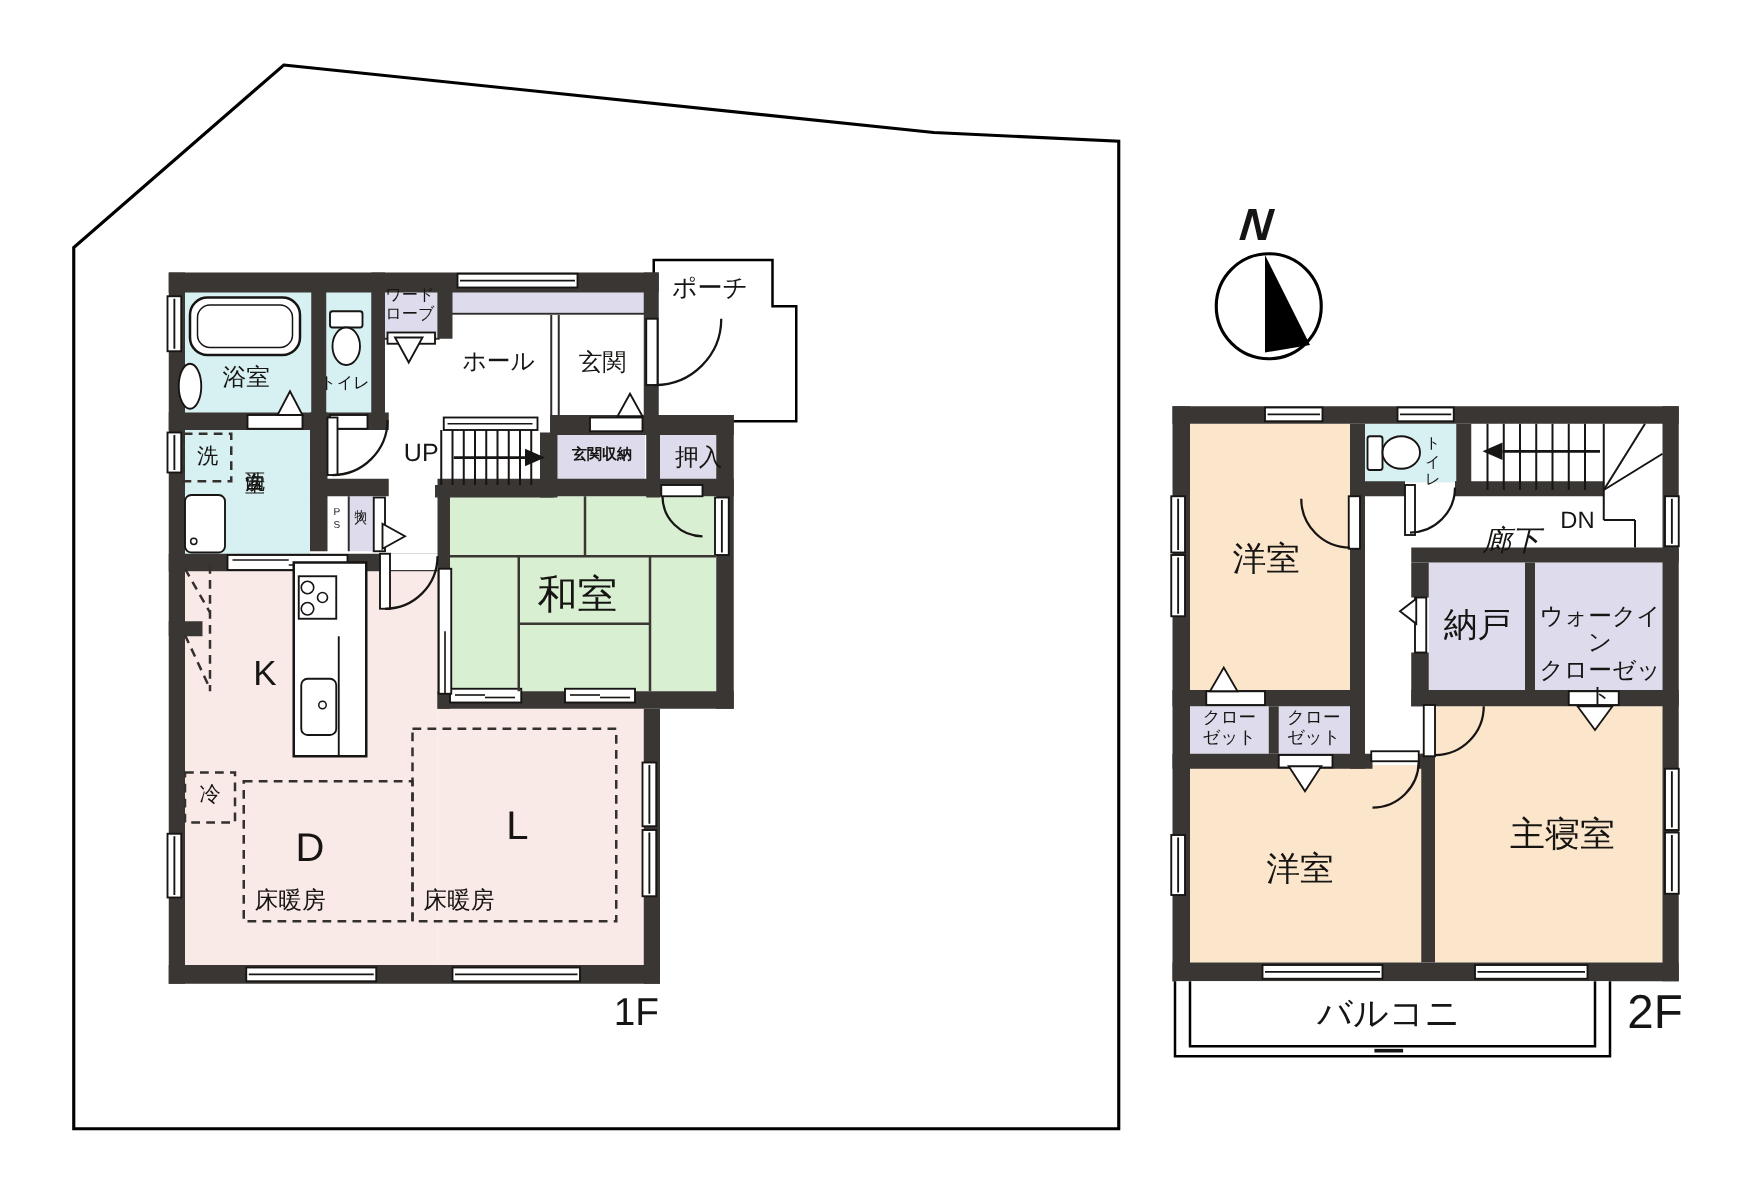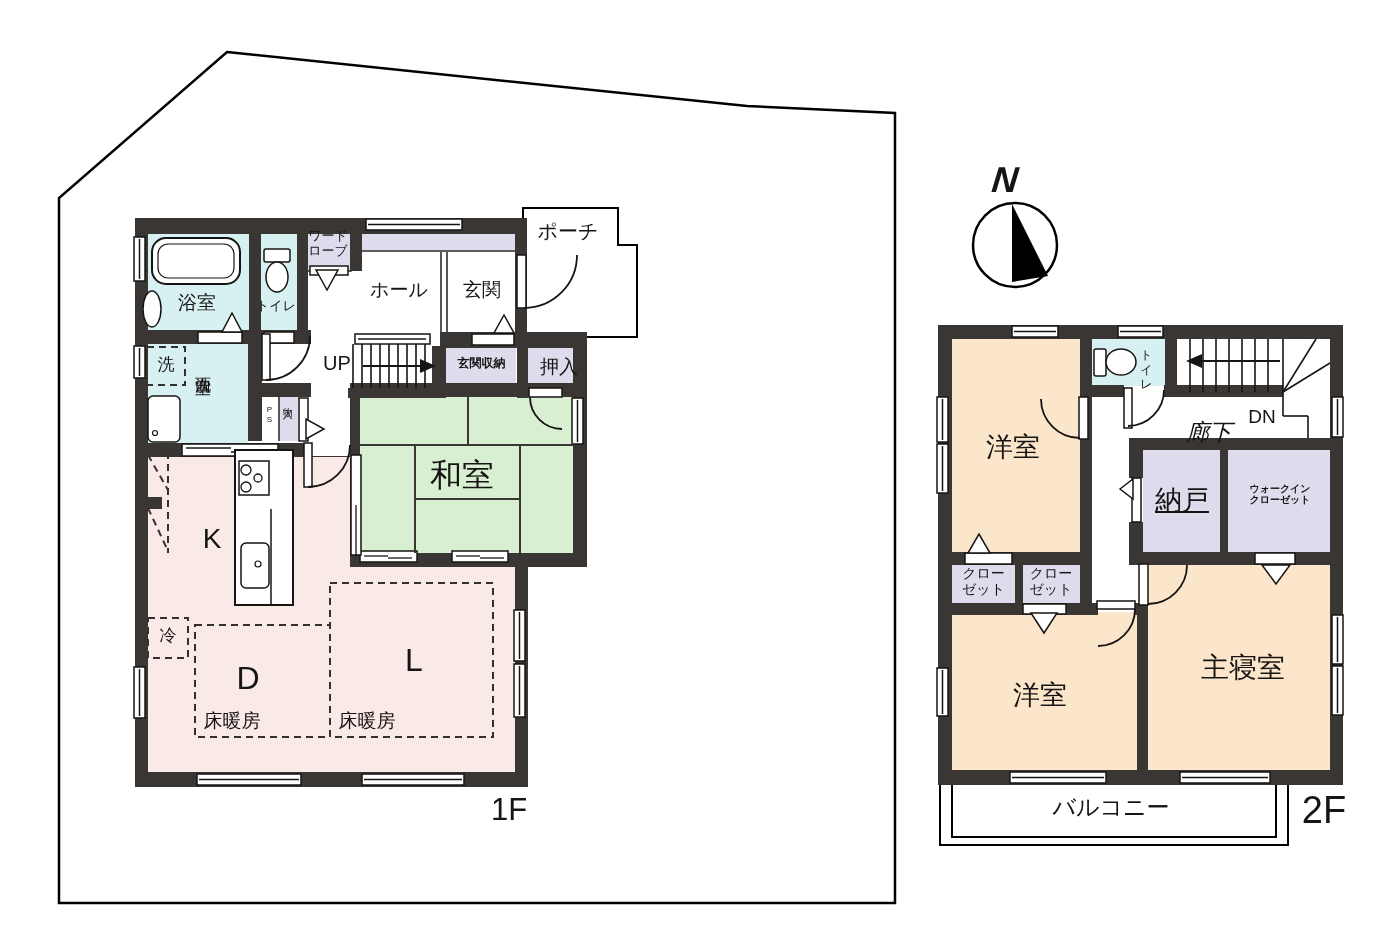"納戸" div.lbl { text-decoration: underline -> none }
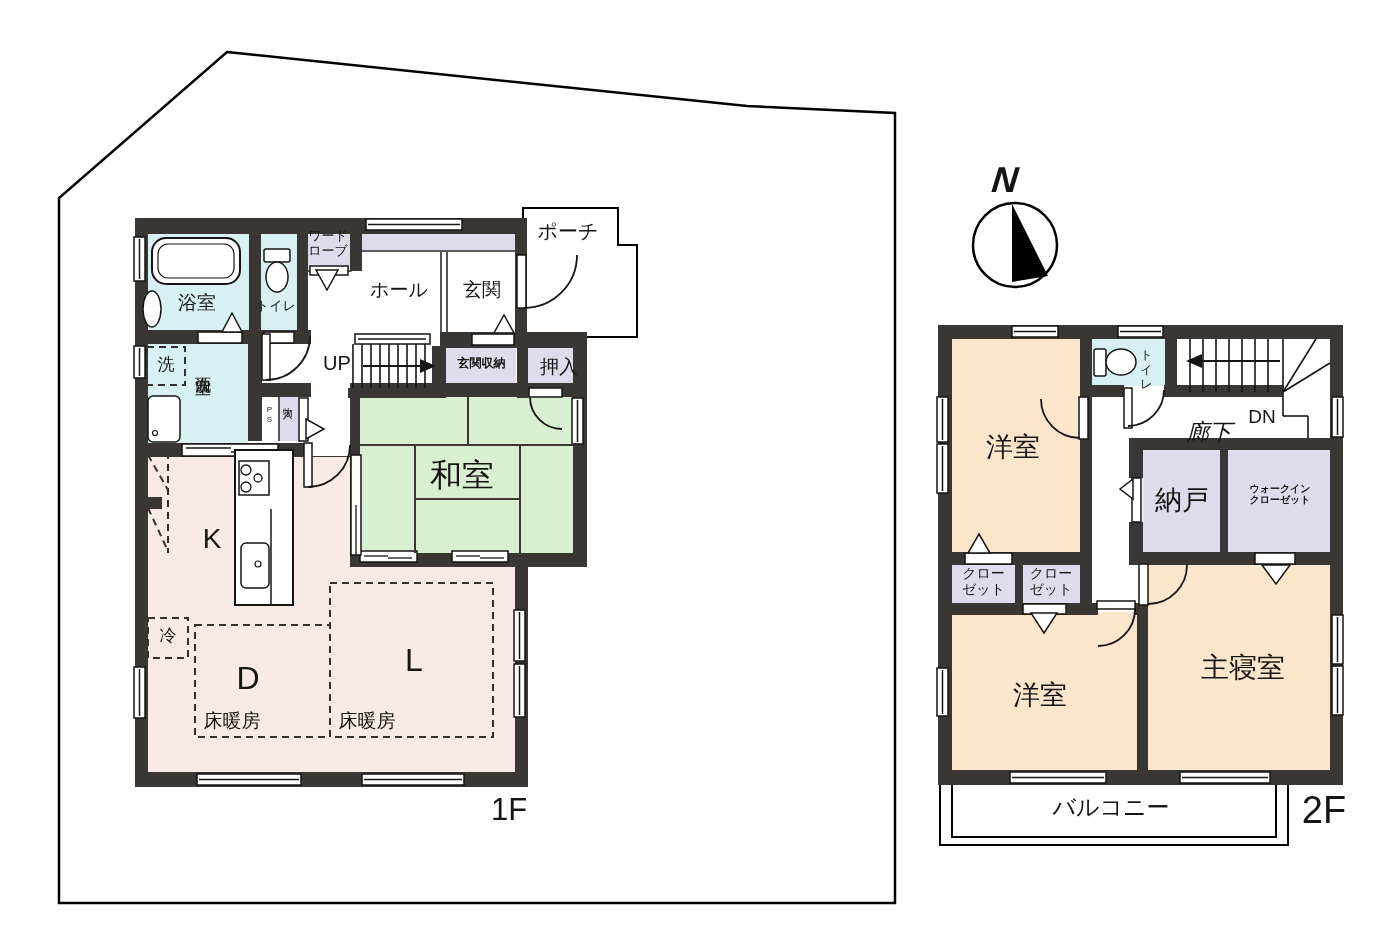"ウォークイン" div.lbl { font-size: 10px -> 19px; font-weight: bold -> none }
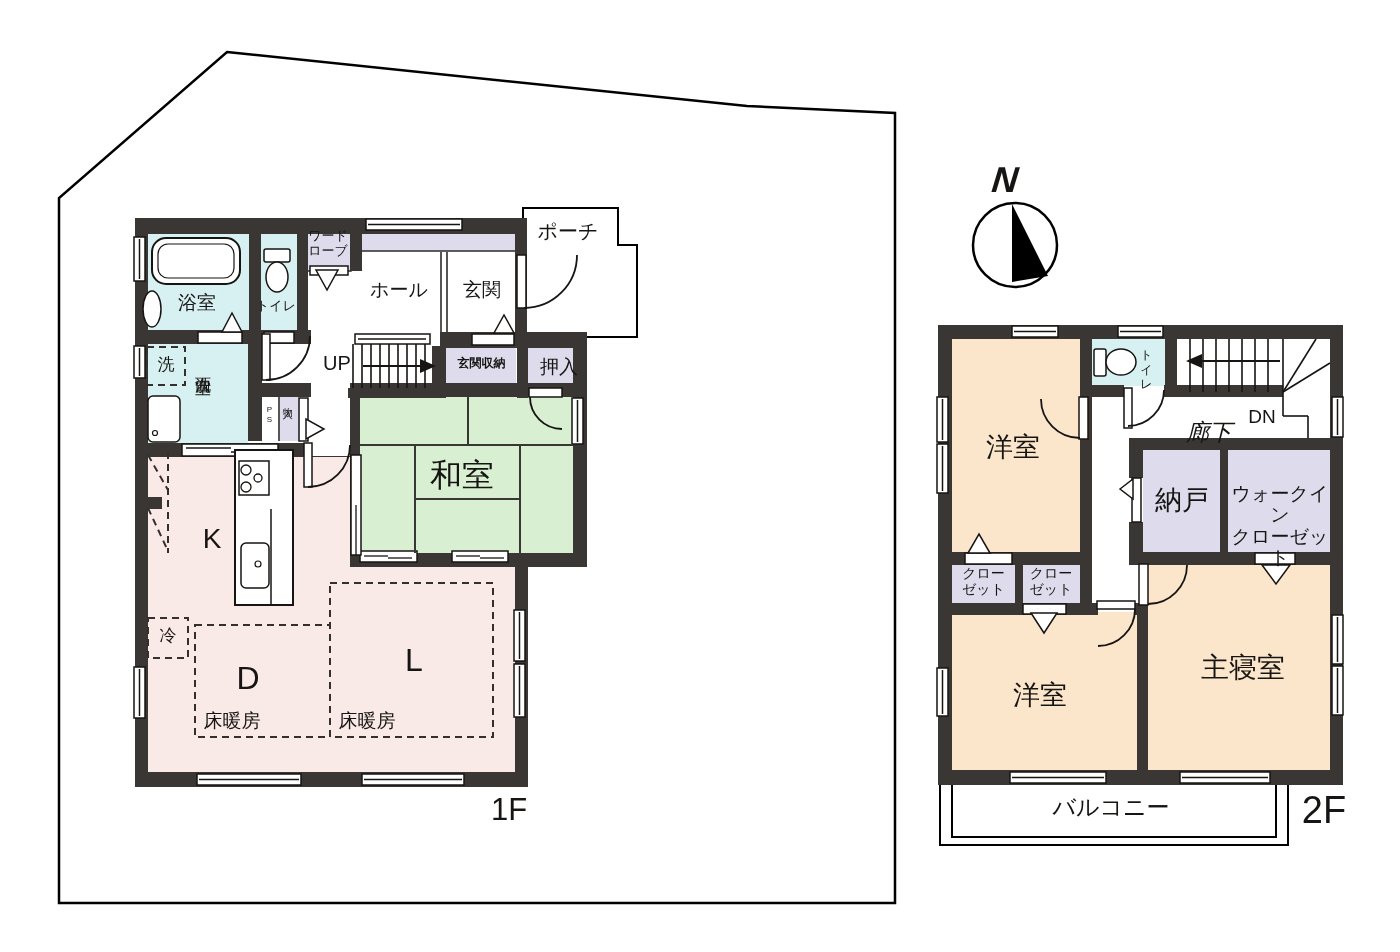"主寝室" div.lbl { text-align: none -> right }
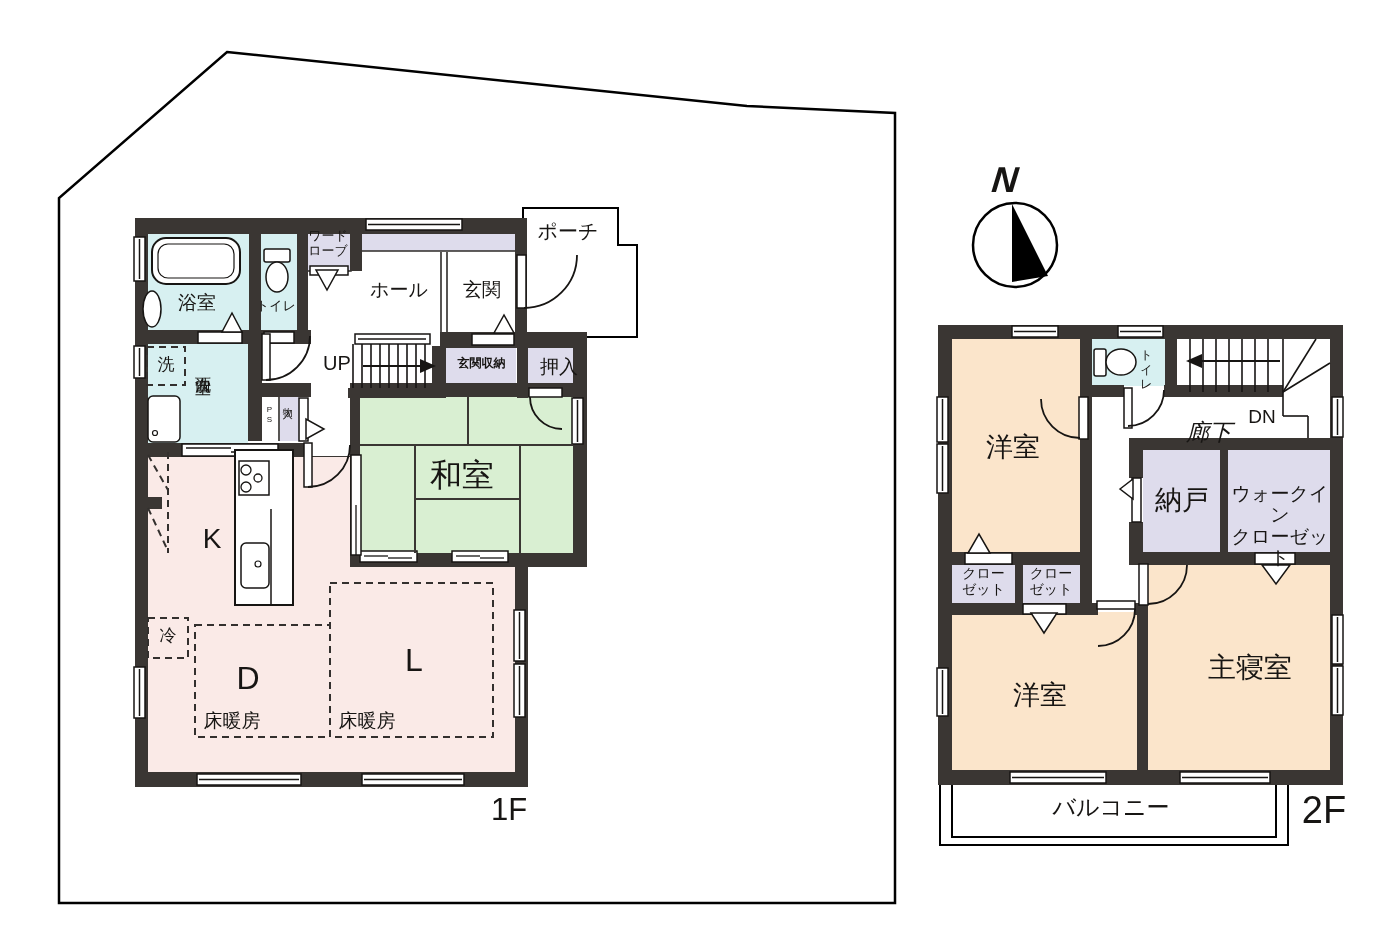"バルコニー" div.lbl { font-size: 23px -> 28px }
